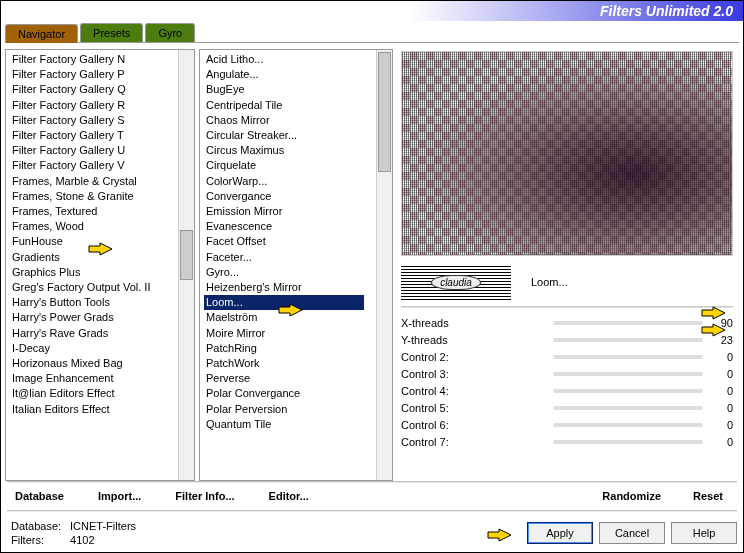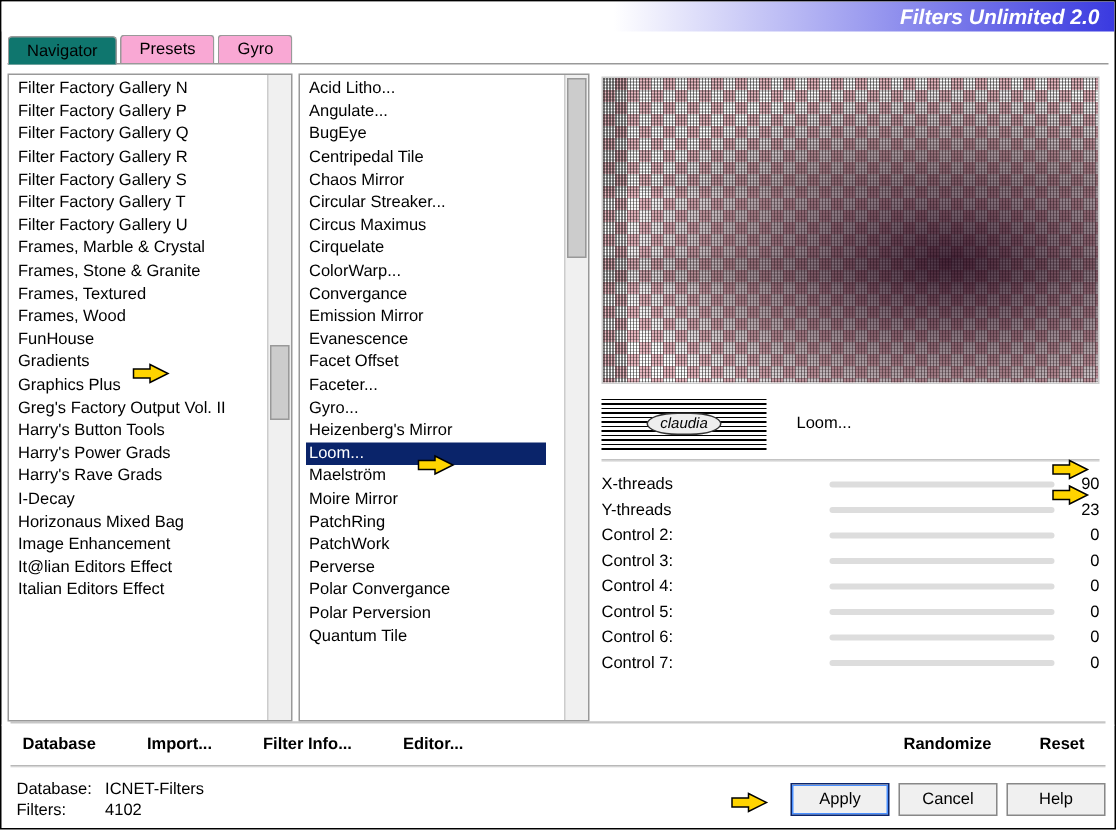"Navigator" .tab.active { background: #0f766e -> #a16207 }
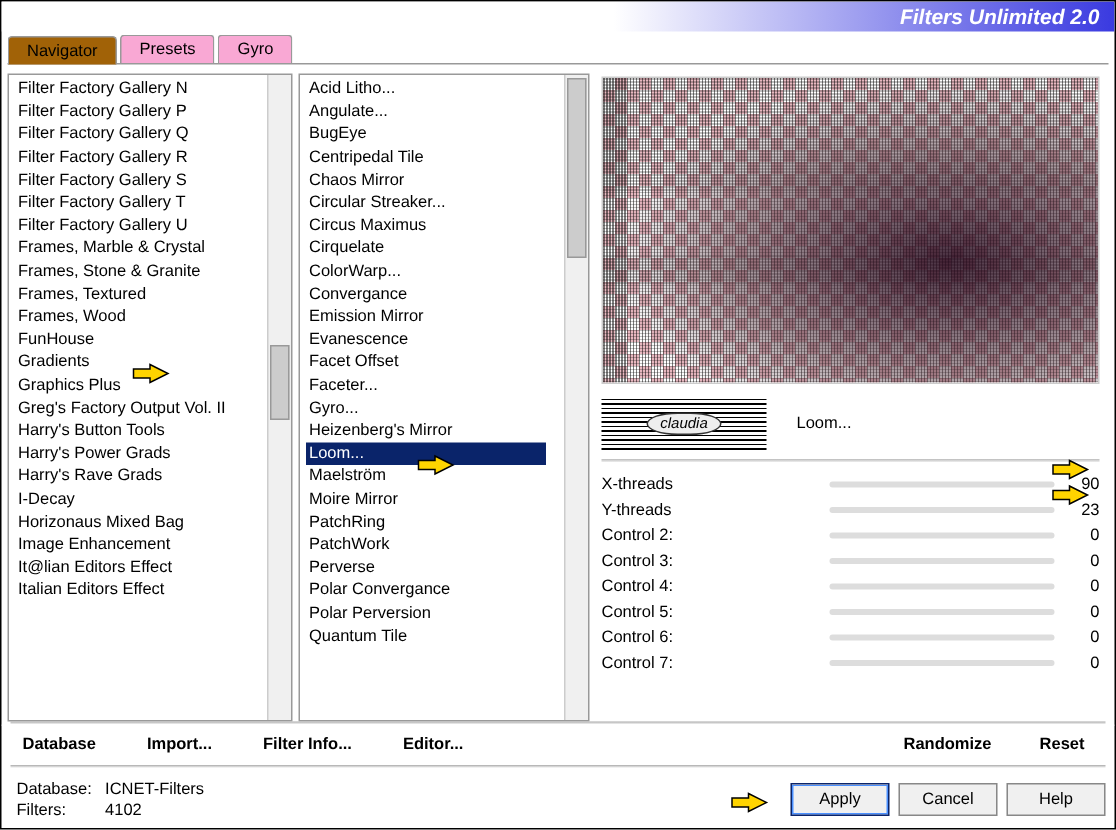"Presets" .tab { background: #f9a8d4 -> #4d7c0f }
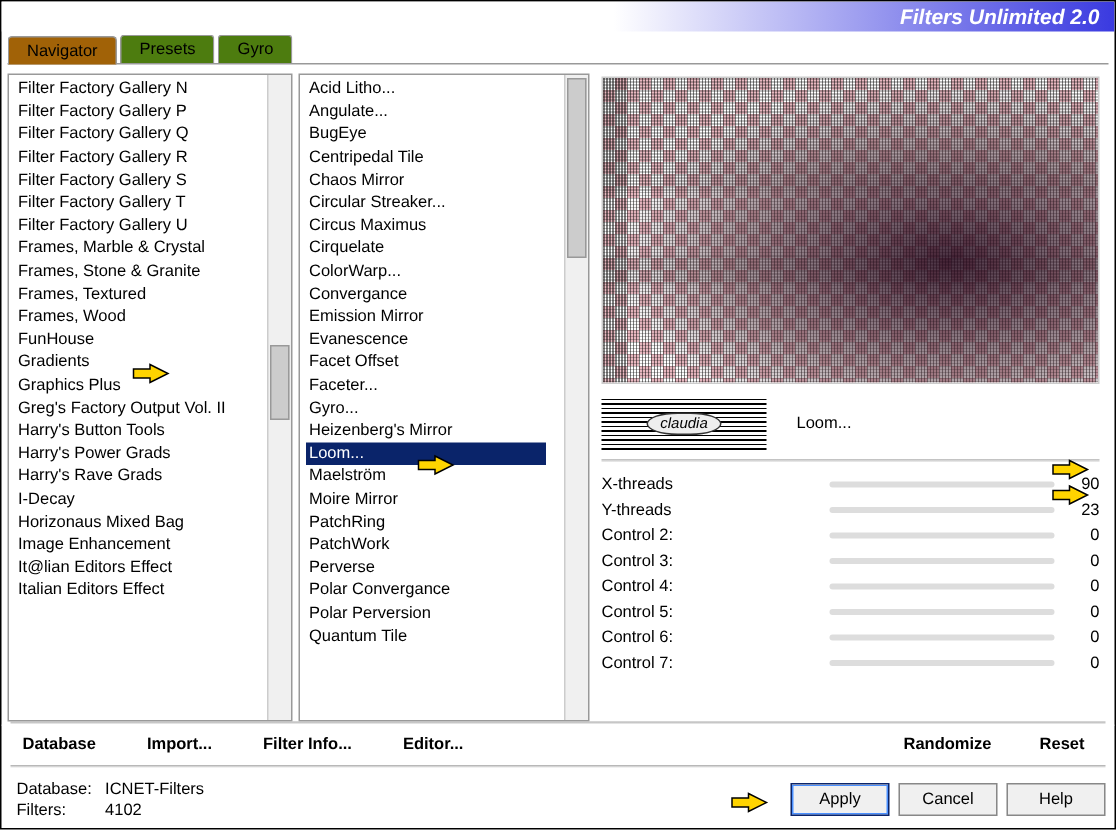"Filter Factory Gallery V" div.list-item { html: none -> <div>Filter Factory Gallery V</div> }
